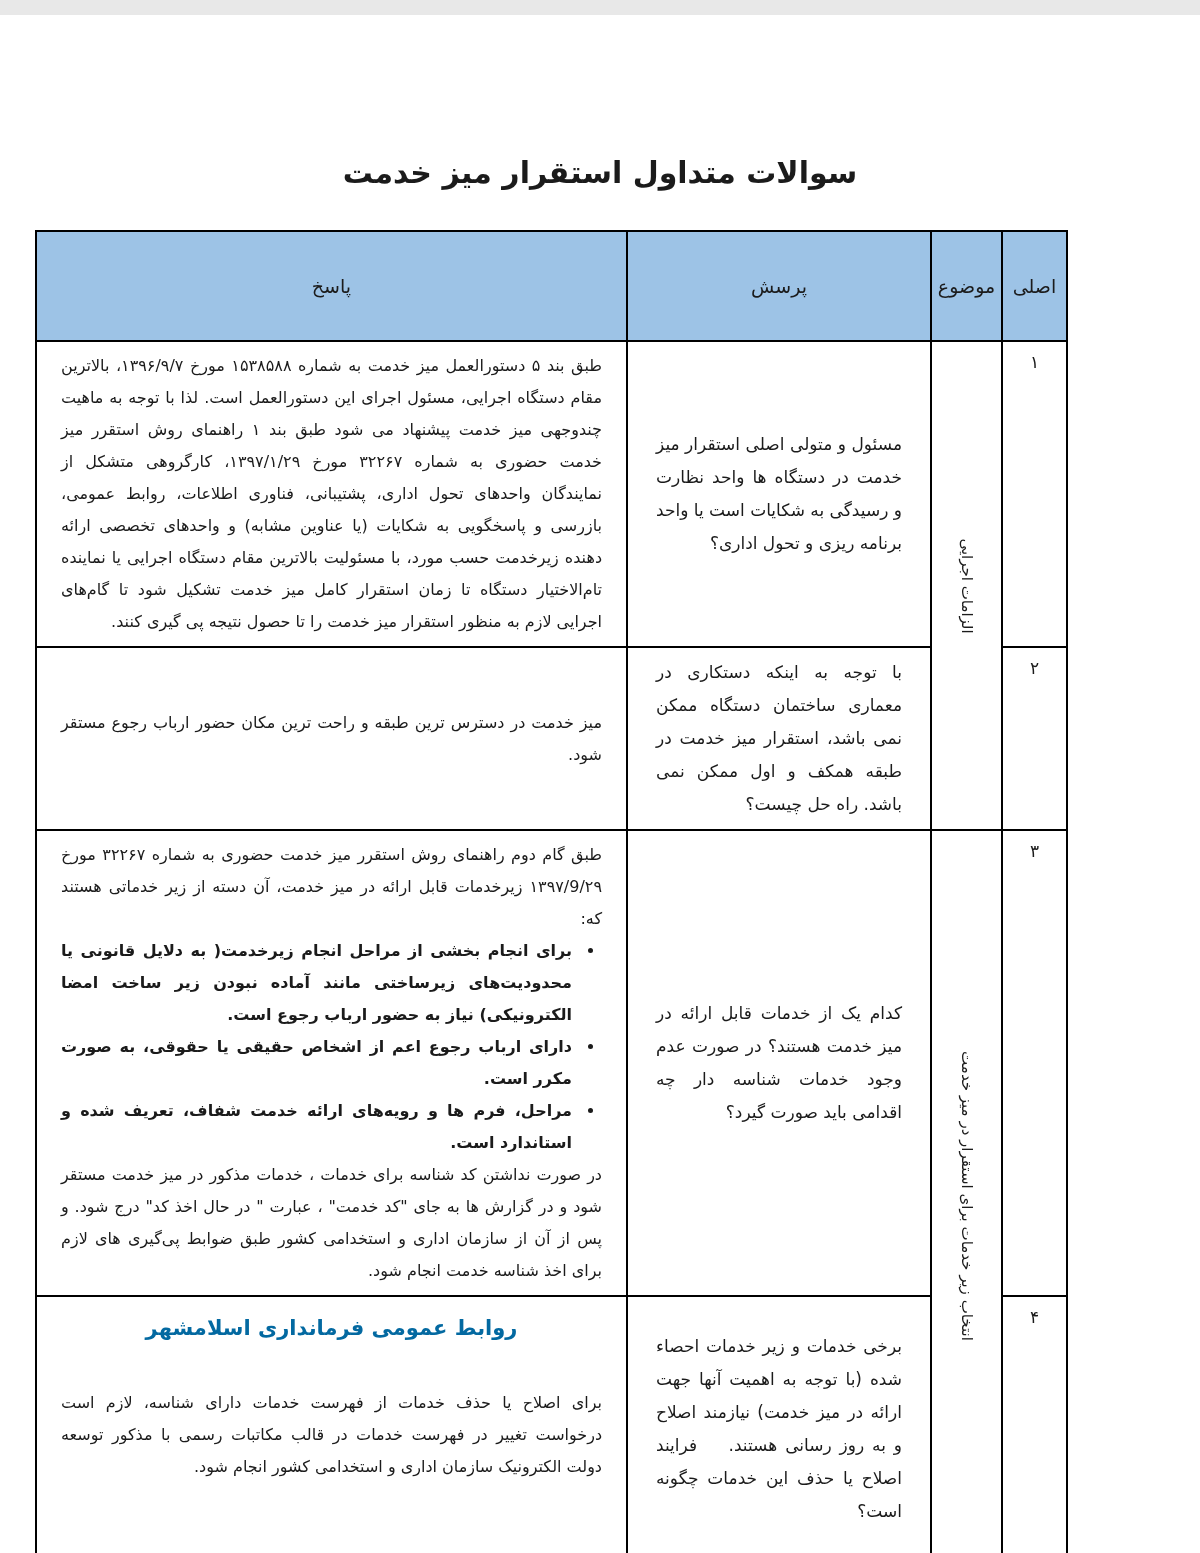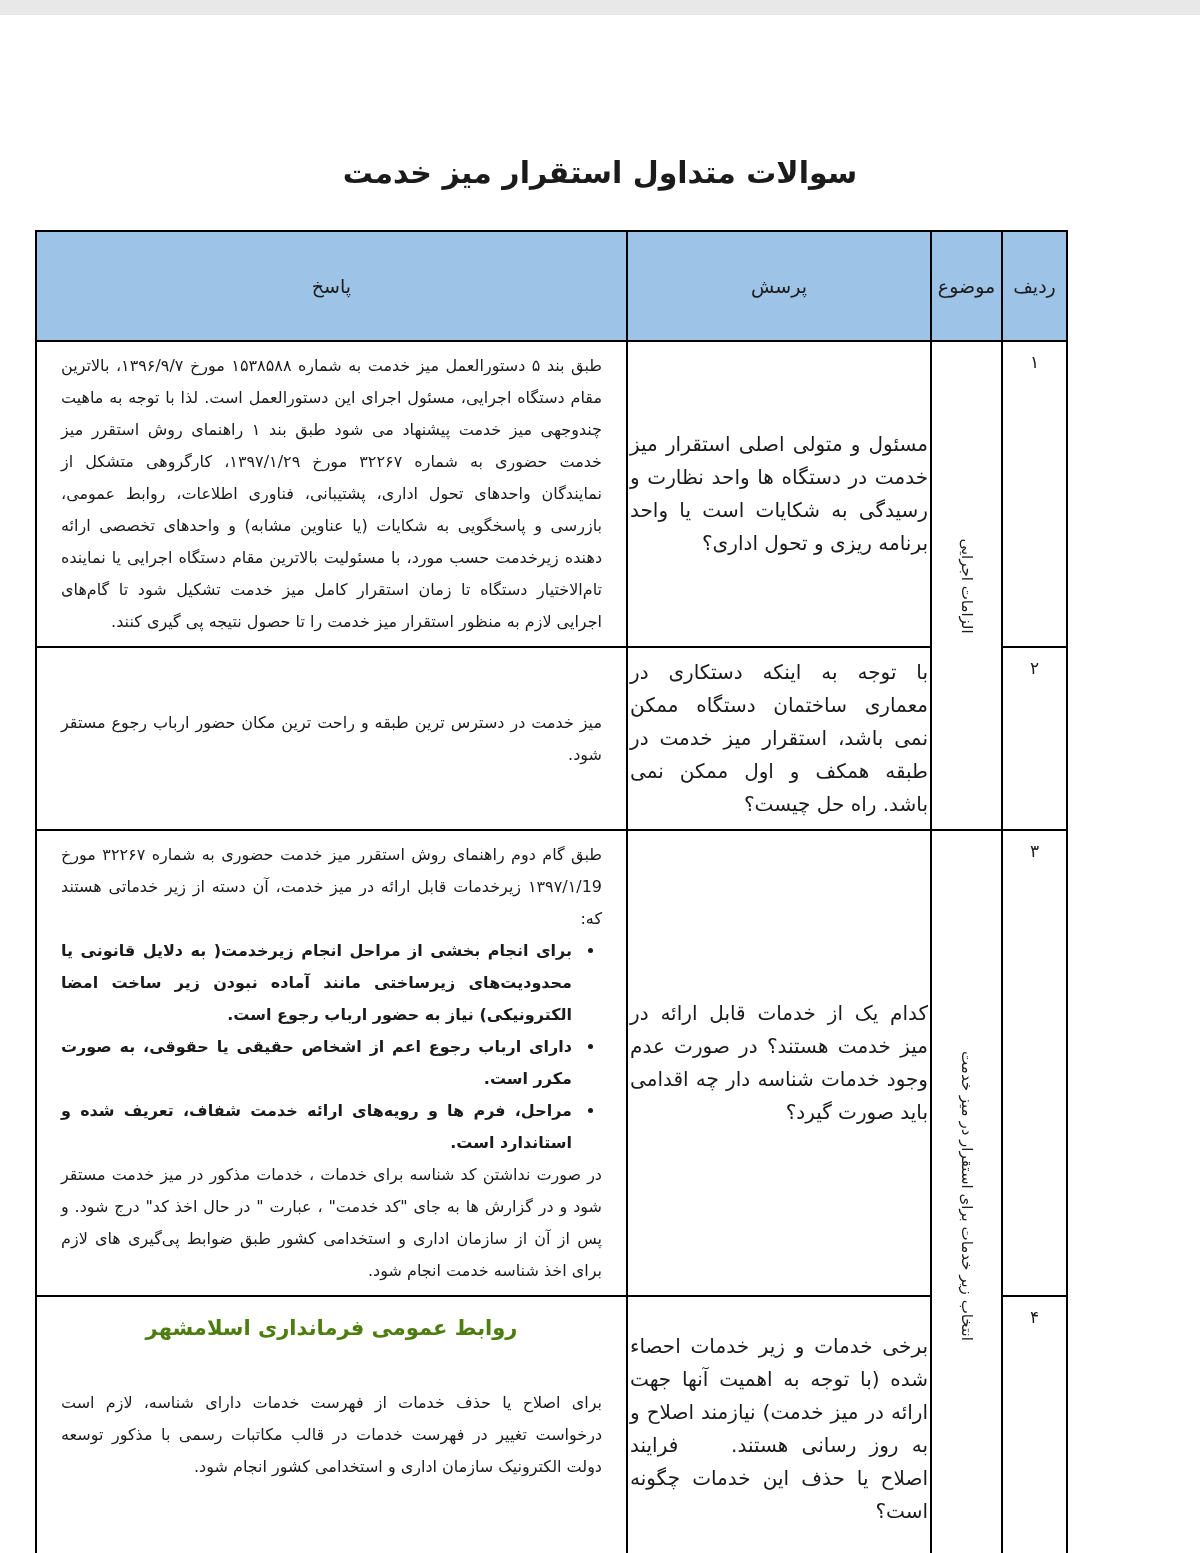"ردیف" th { text: ردیف -> اصلی }
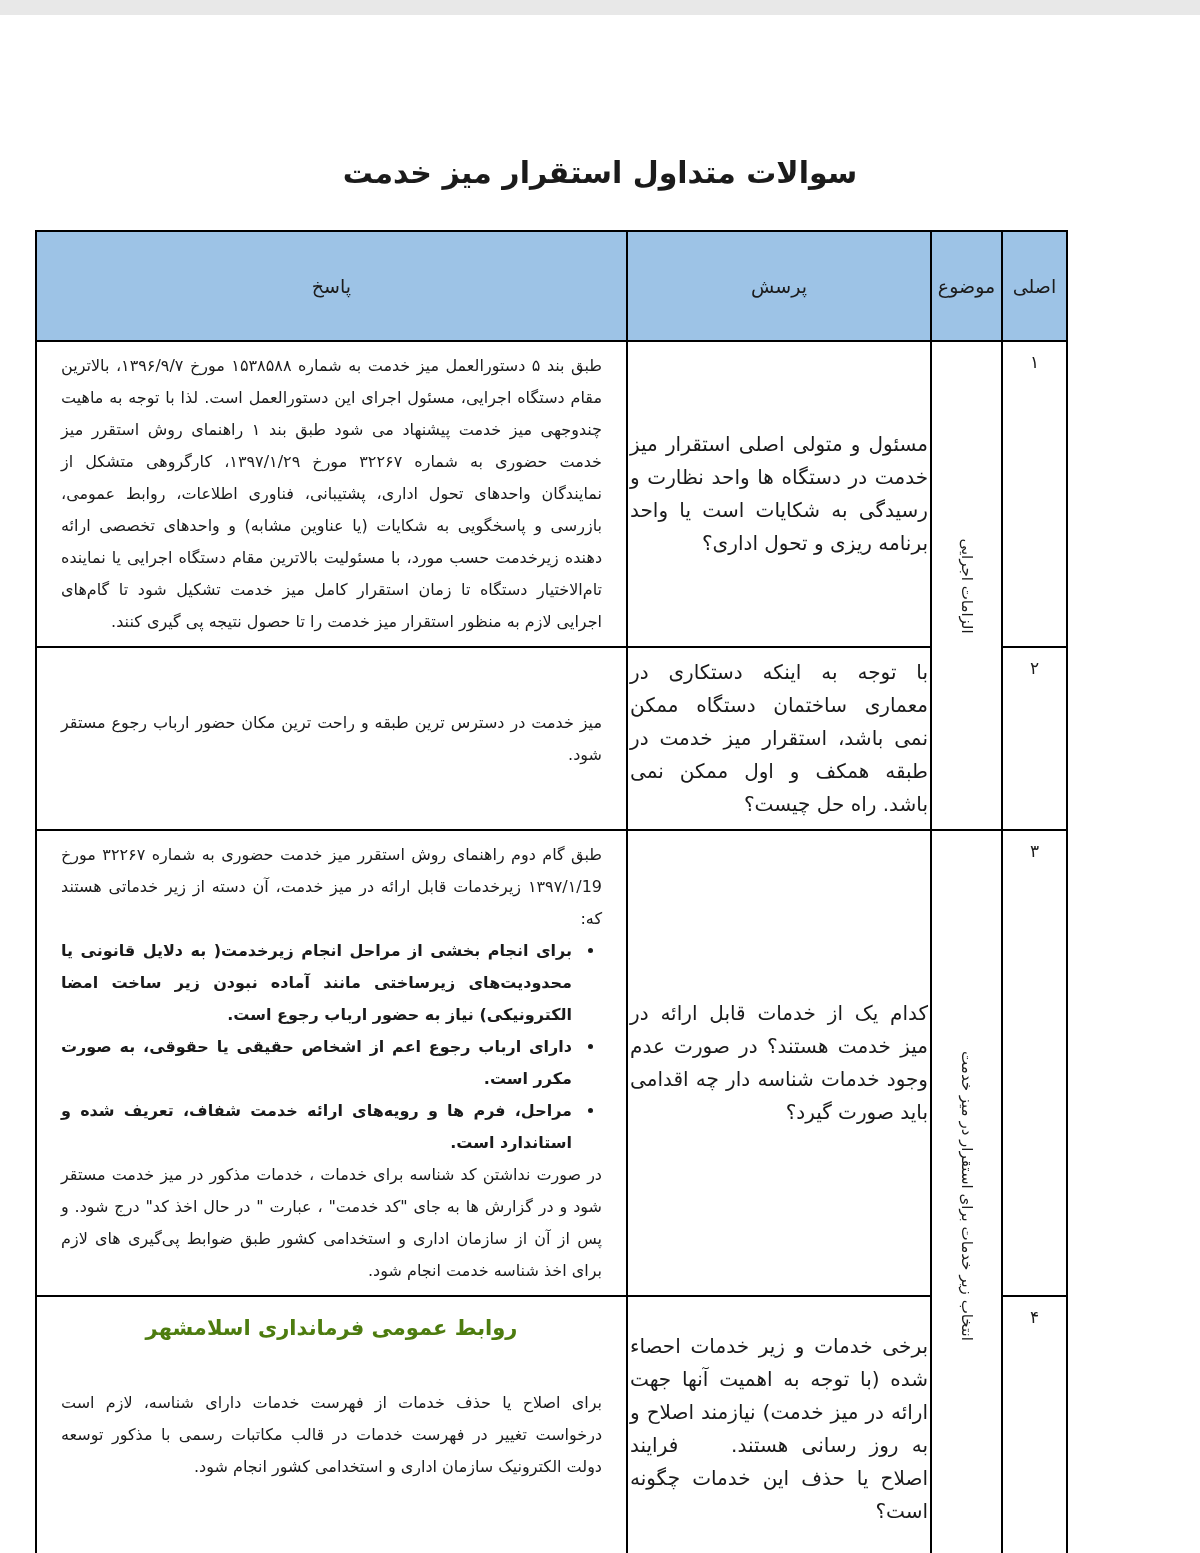"مسئول و متولی اصلی استقرار" td.question { font-size: 20px -> 17px; padding: 8px 2px -> 8px 28px }
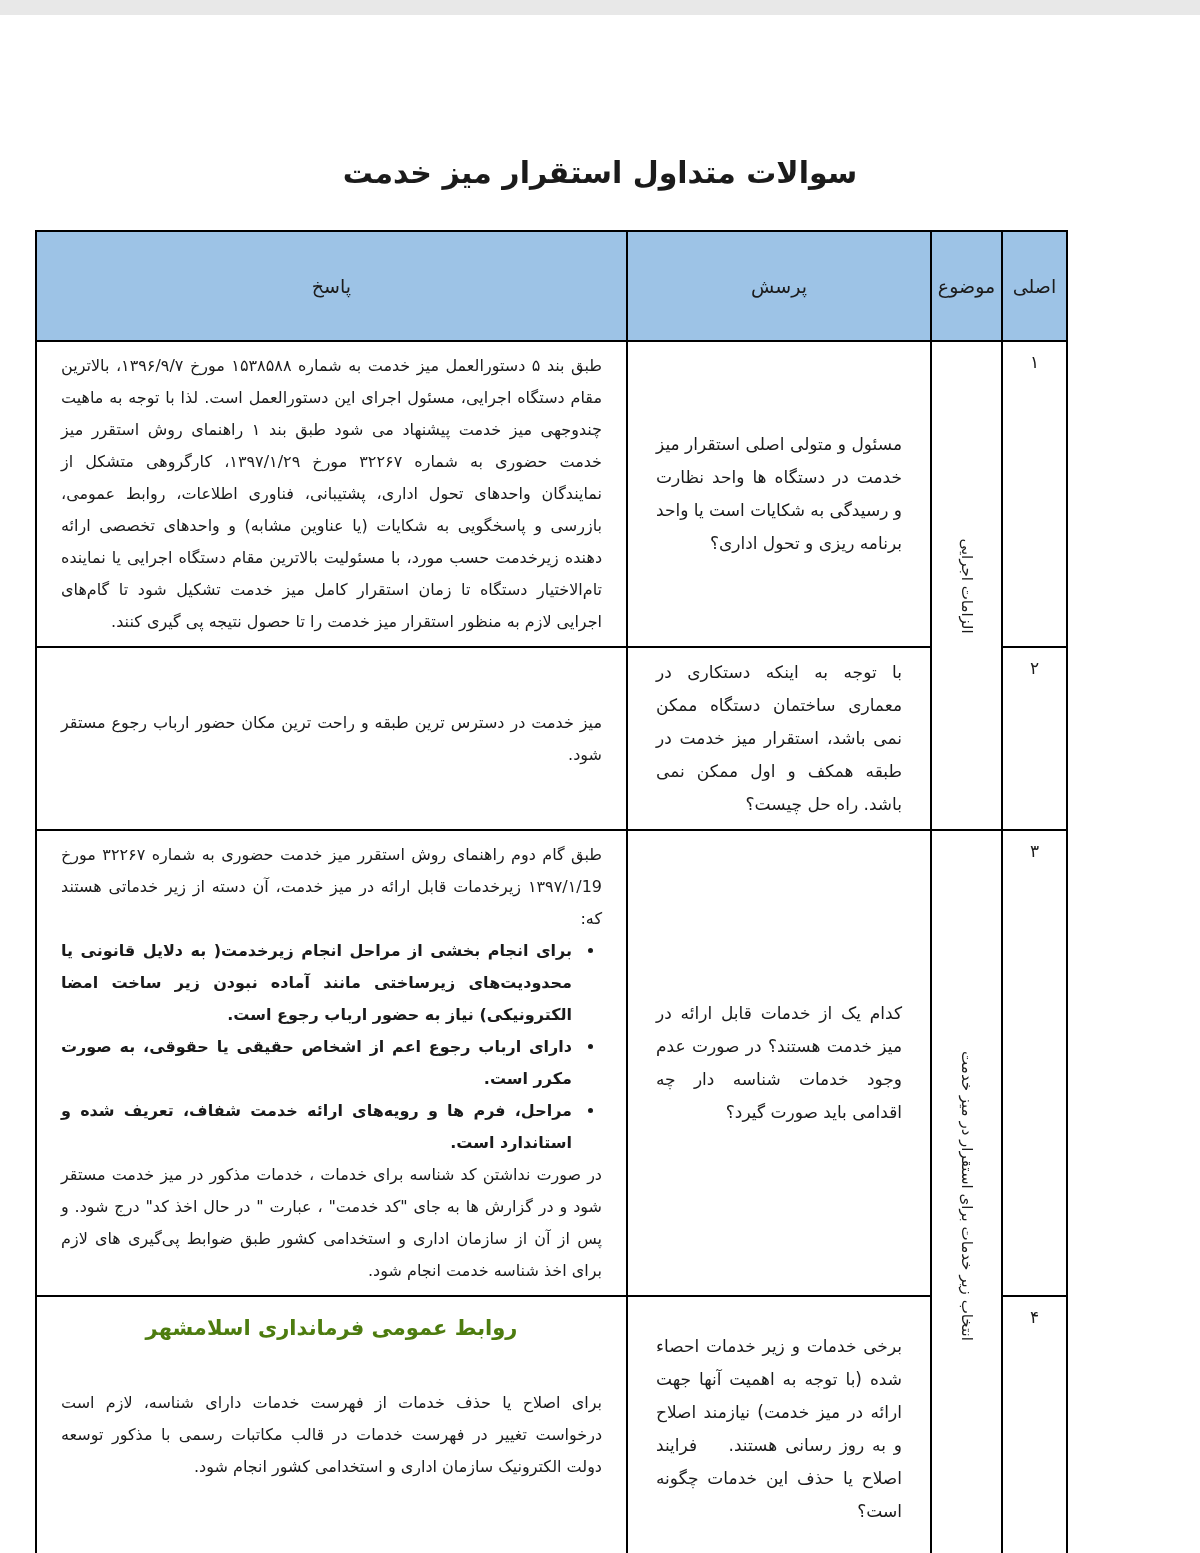"طبق گام دوم راهنمای روش" div.intro { text: ۱۳۹۷/۱/19 -> ۱۳۹۷/9/۲۹ }
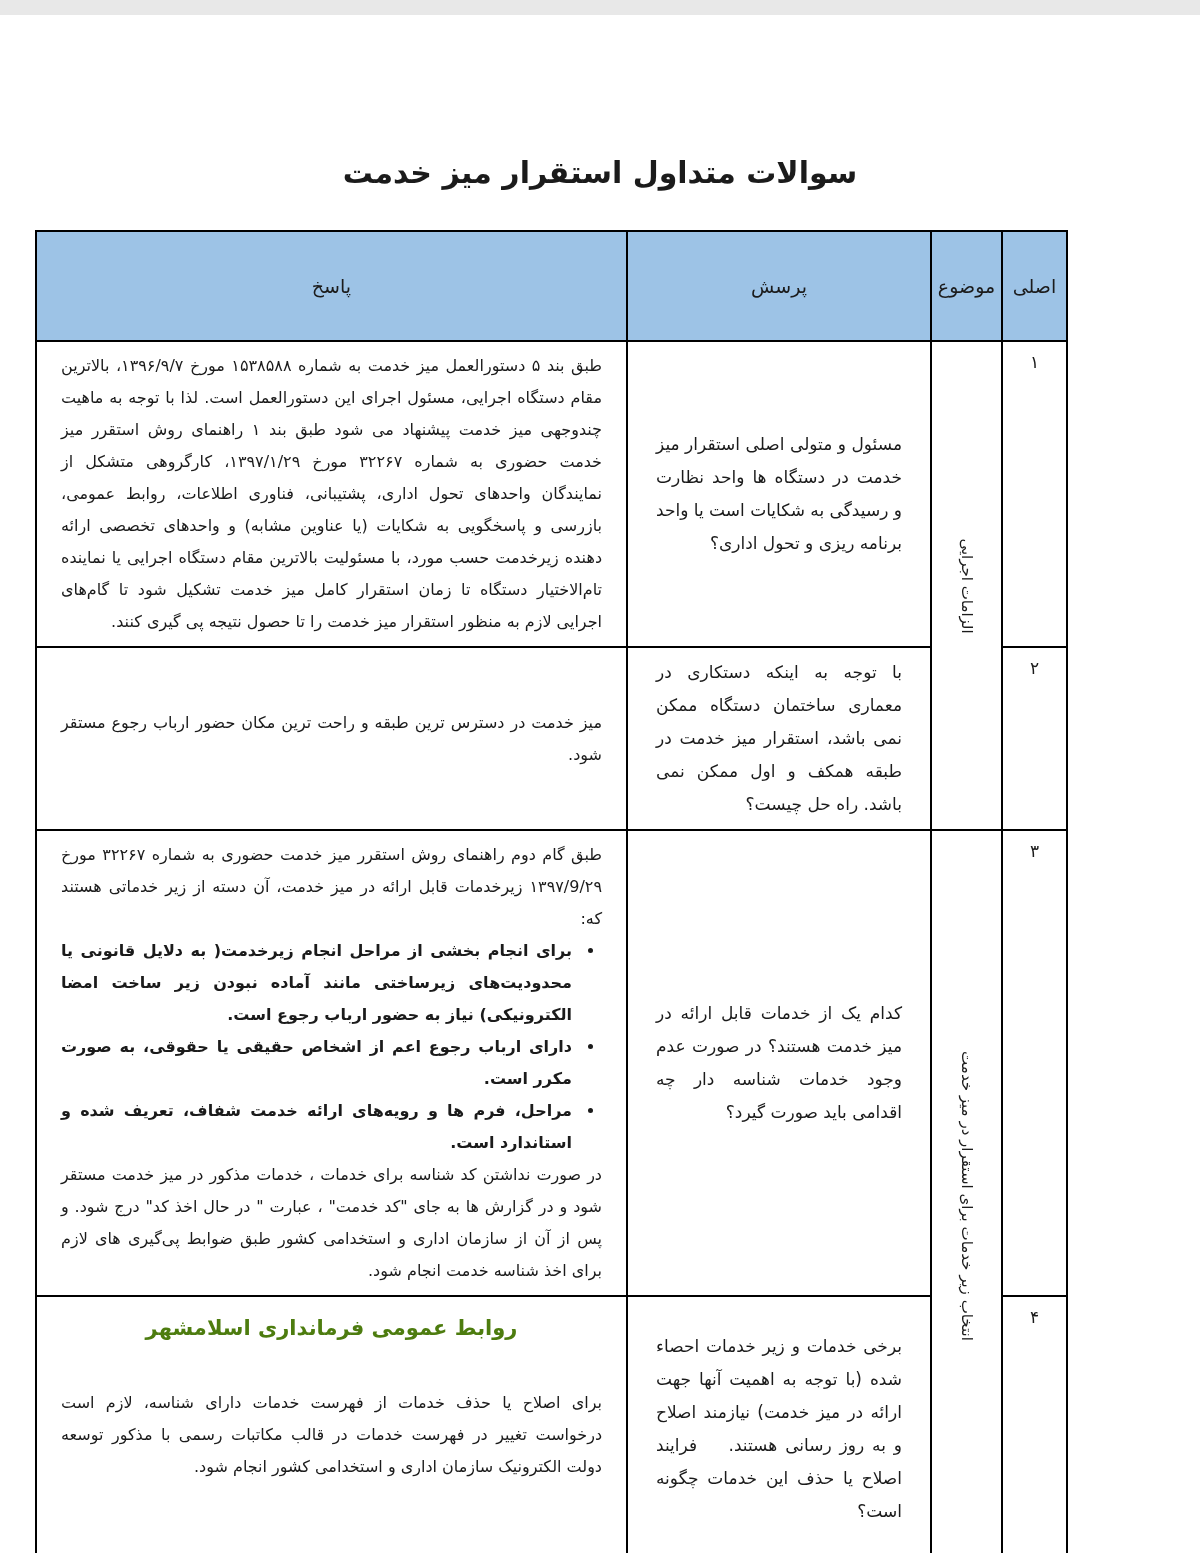"روابط عمومی فرمانداری اسلامشهر" .answer-heading { color: #4d7c0f -> #0369a1 }
